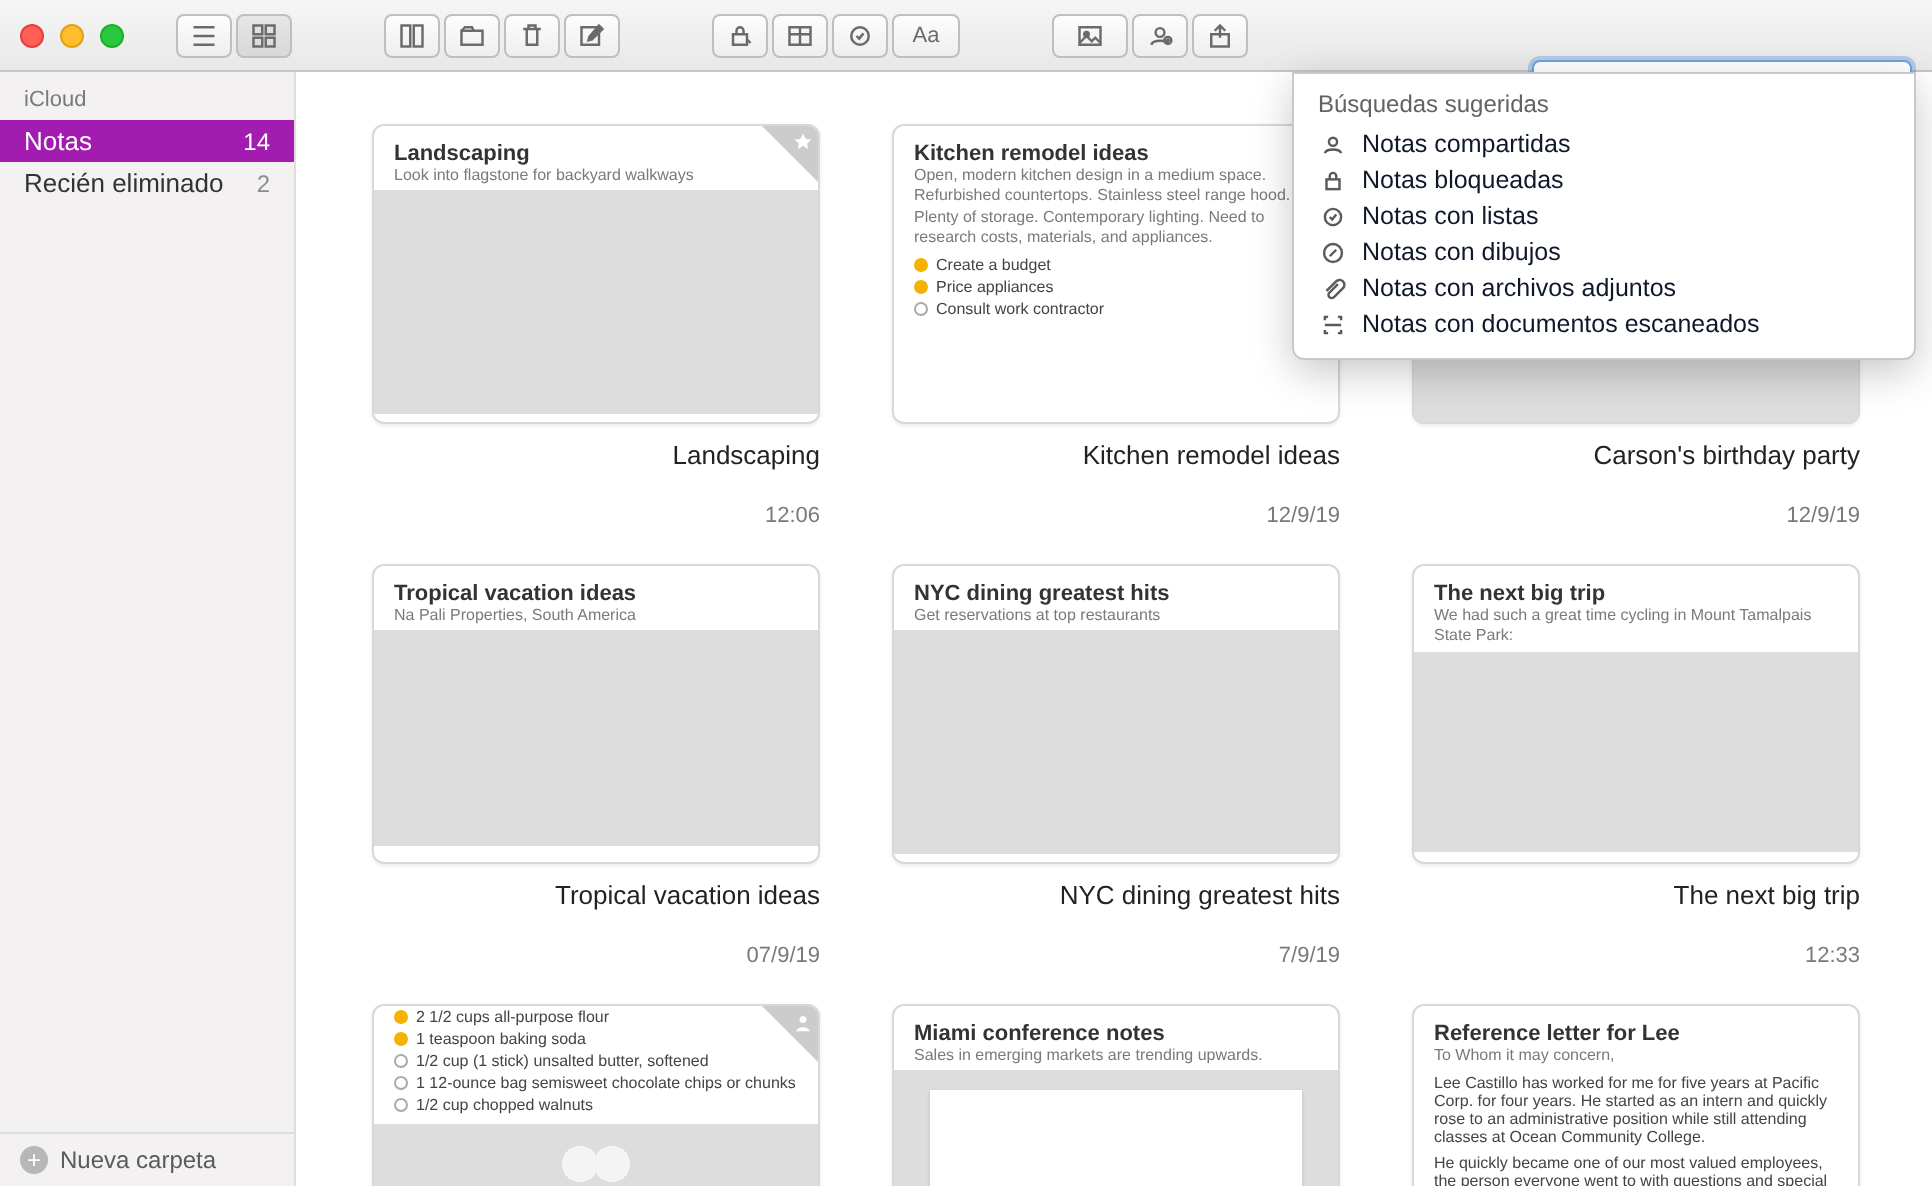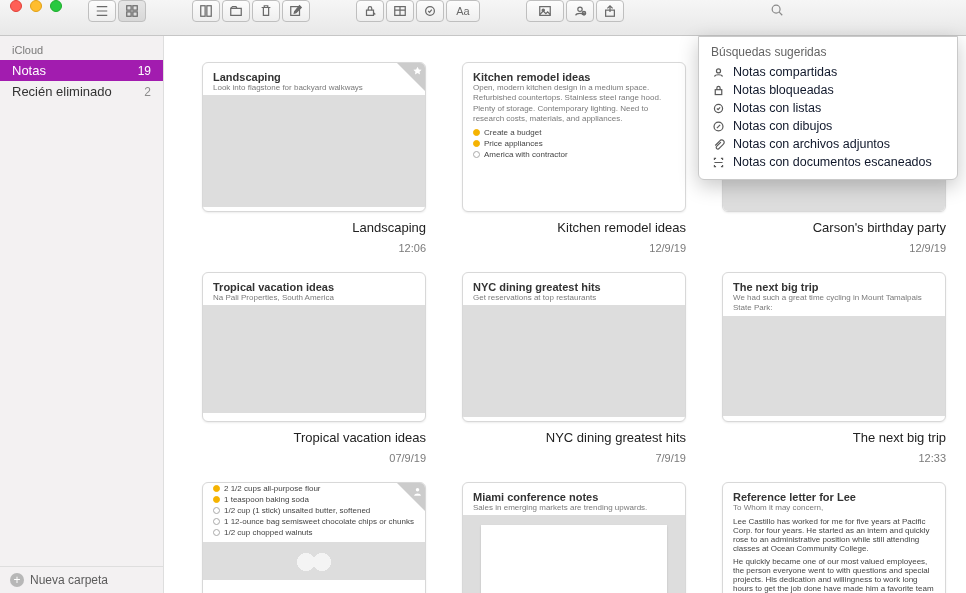"Aa" .titlebar { align-items: flex-start -> center }
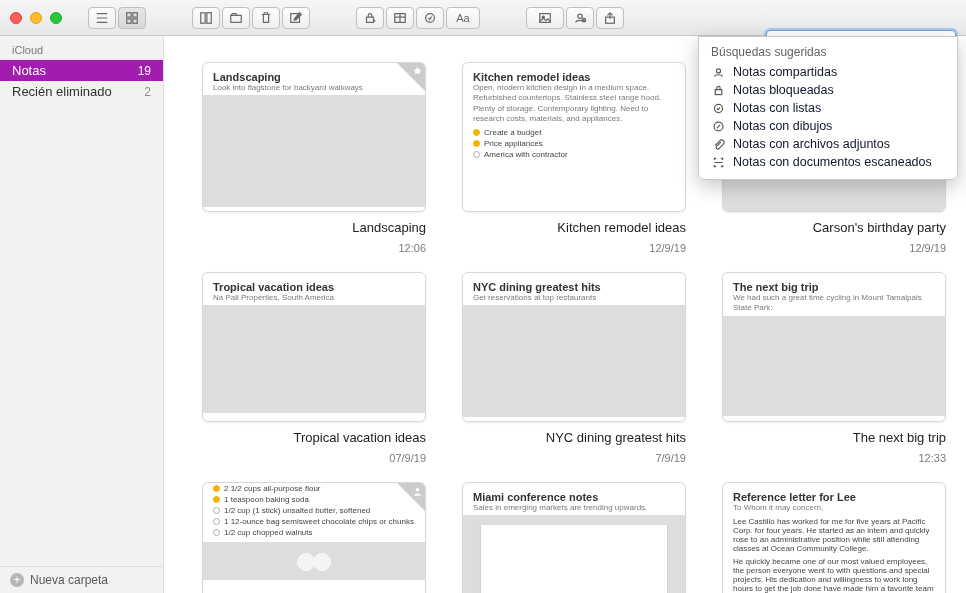"iCloud" .sidebar { width: 164px -> 148px }
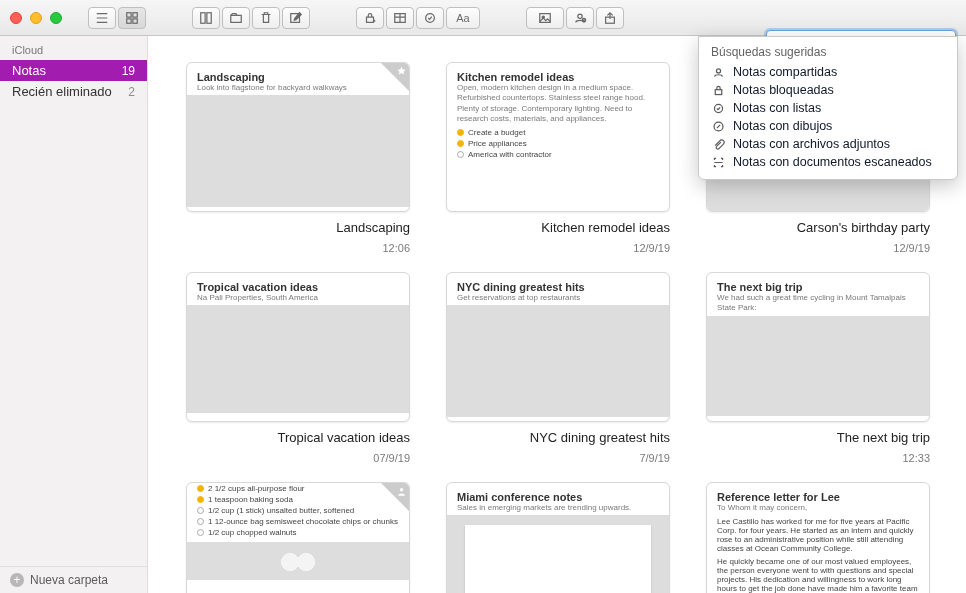"Búsquedas sugeridas" .dd { width: 260px -> 312px }
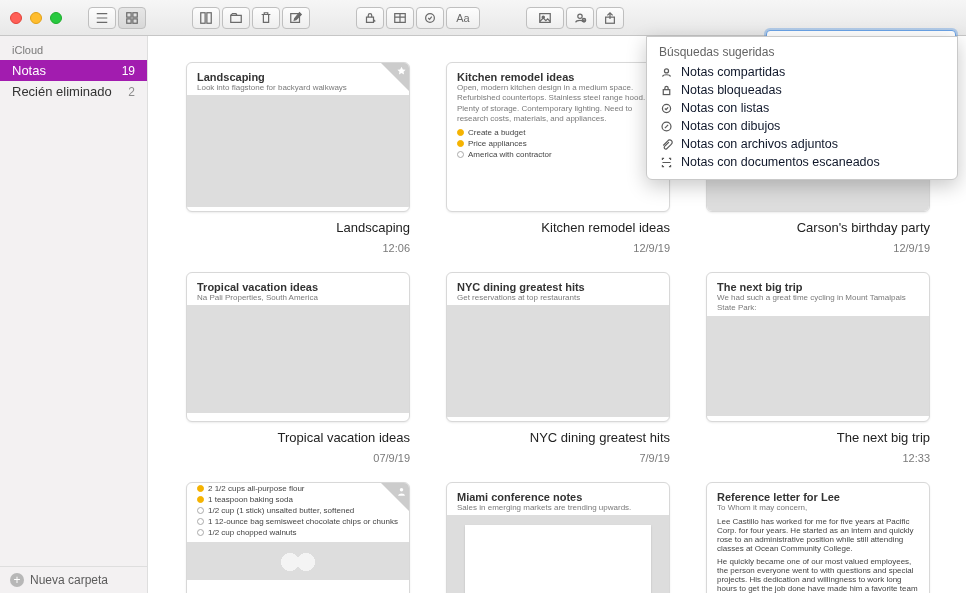"19" span.count { text: 19 -> 14 }
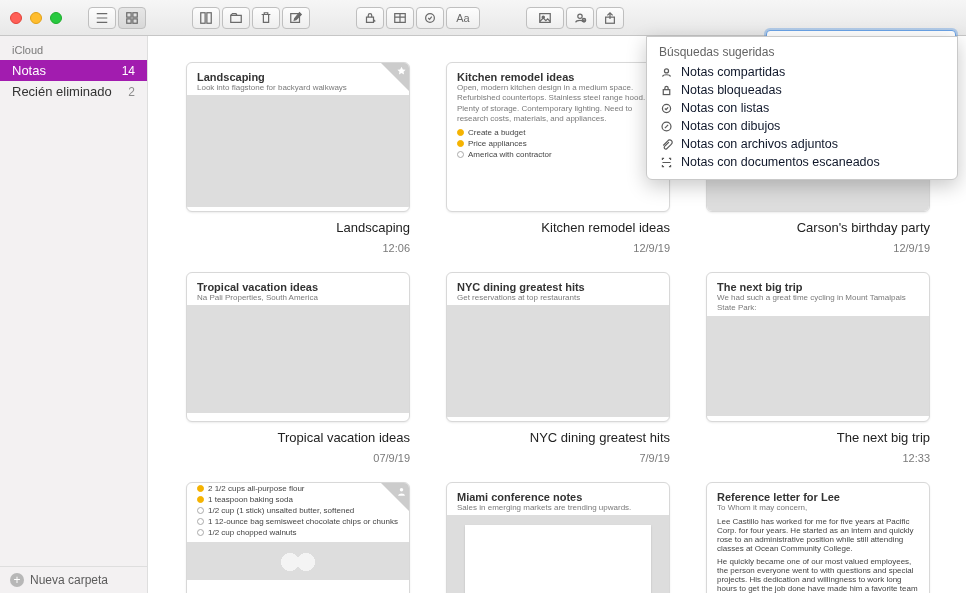"America with contractor" span { text: America with -> Consult work }
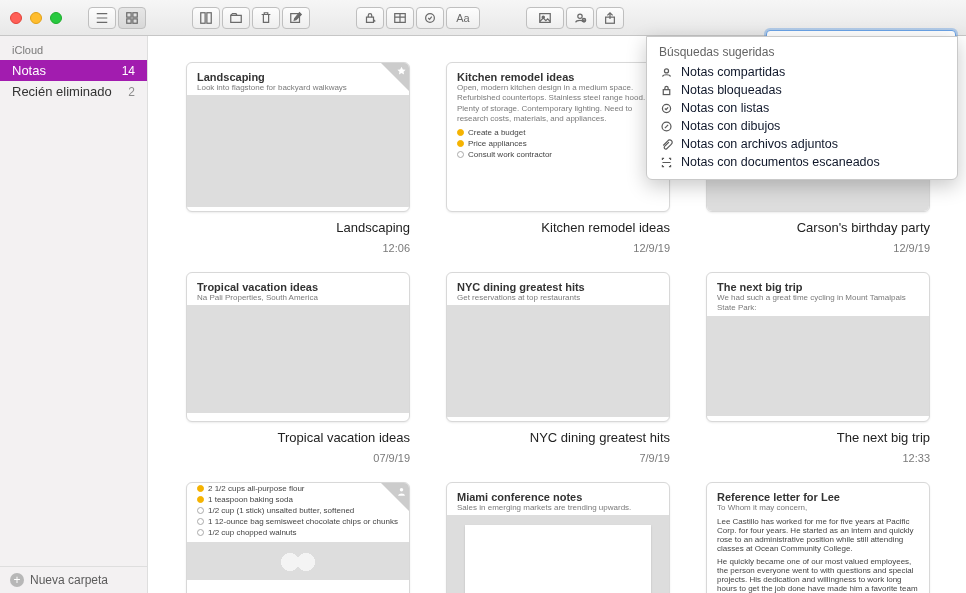"12:06" .date-row { margin-top: 7px -> 17px }
